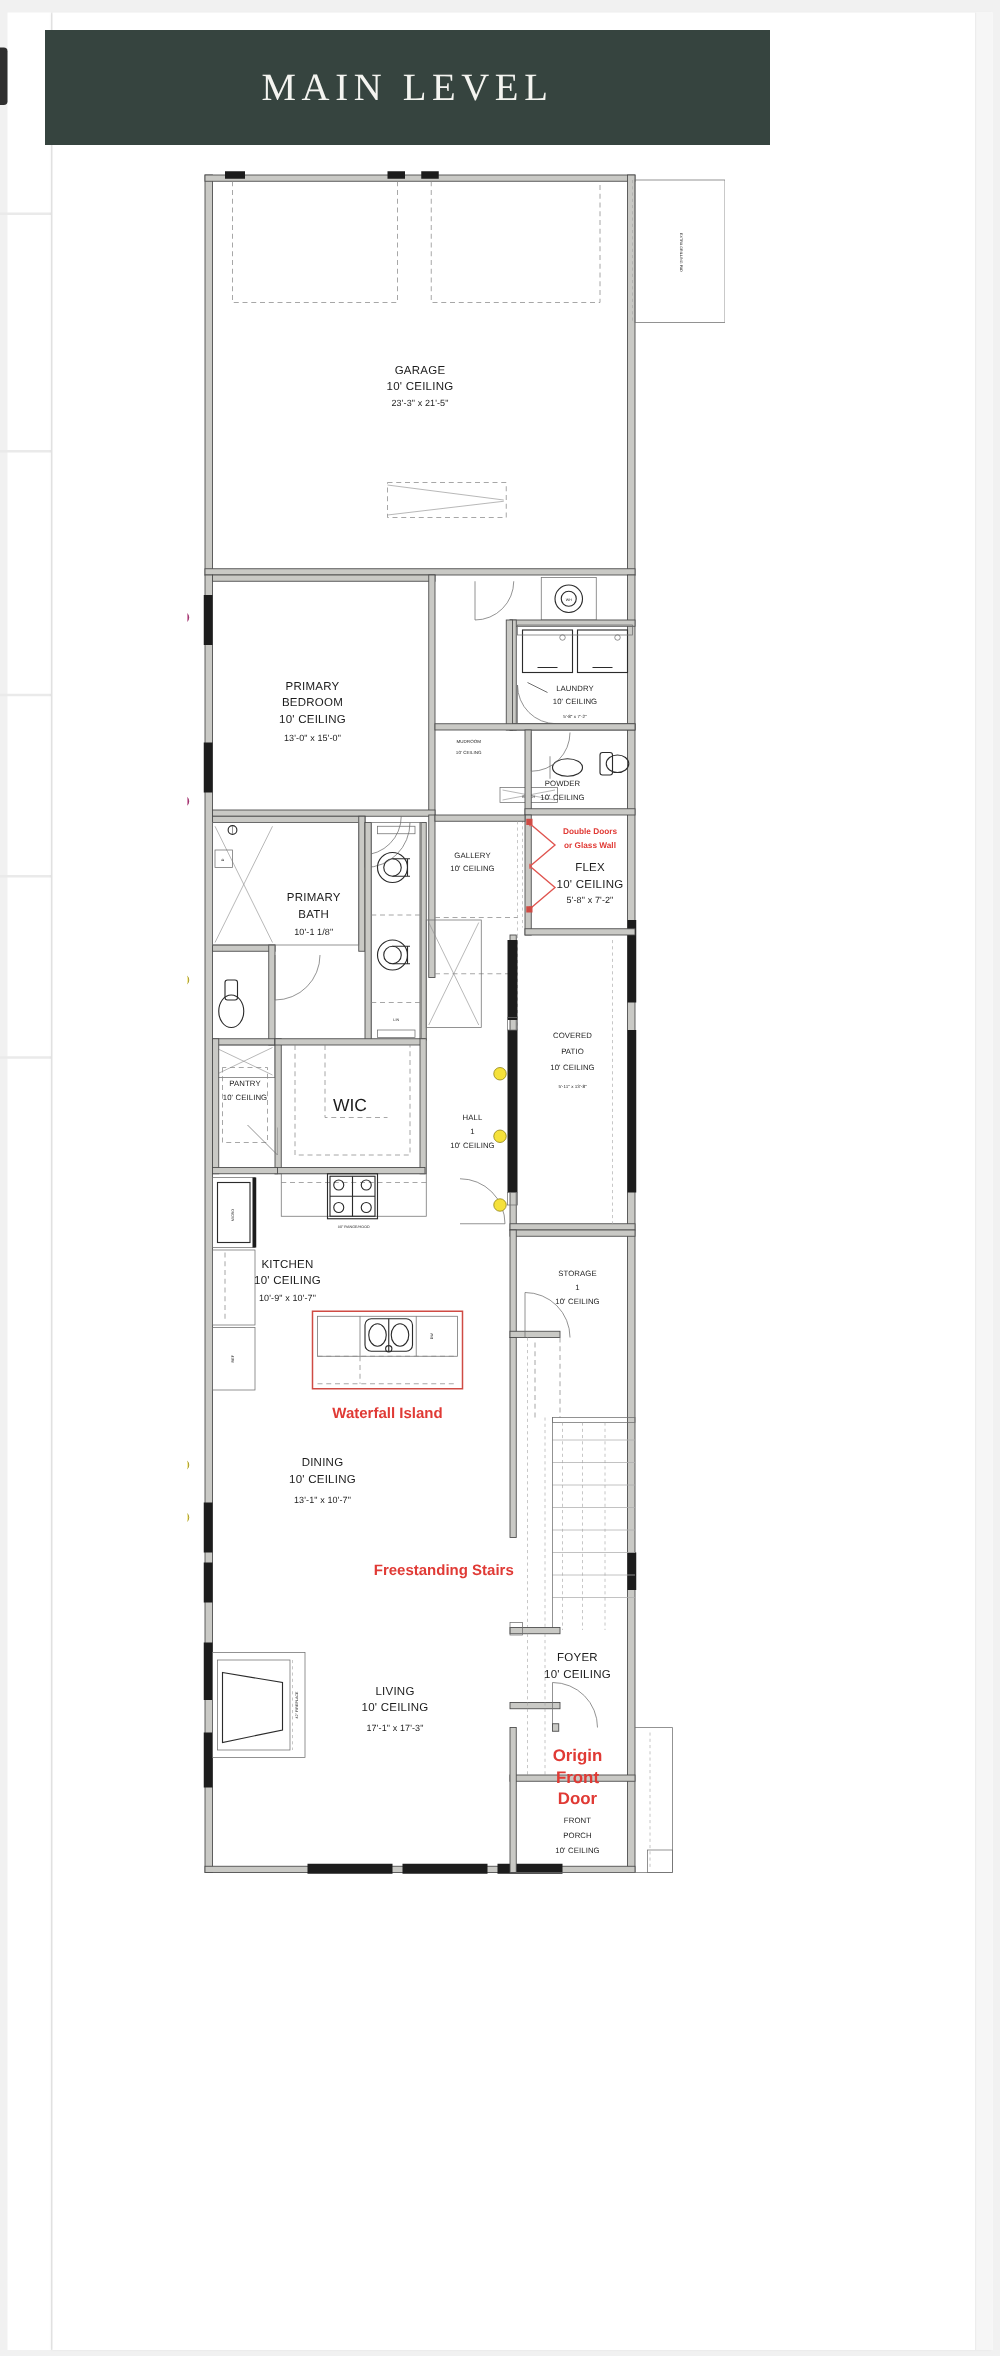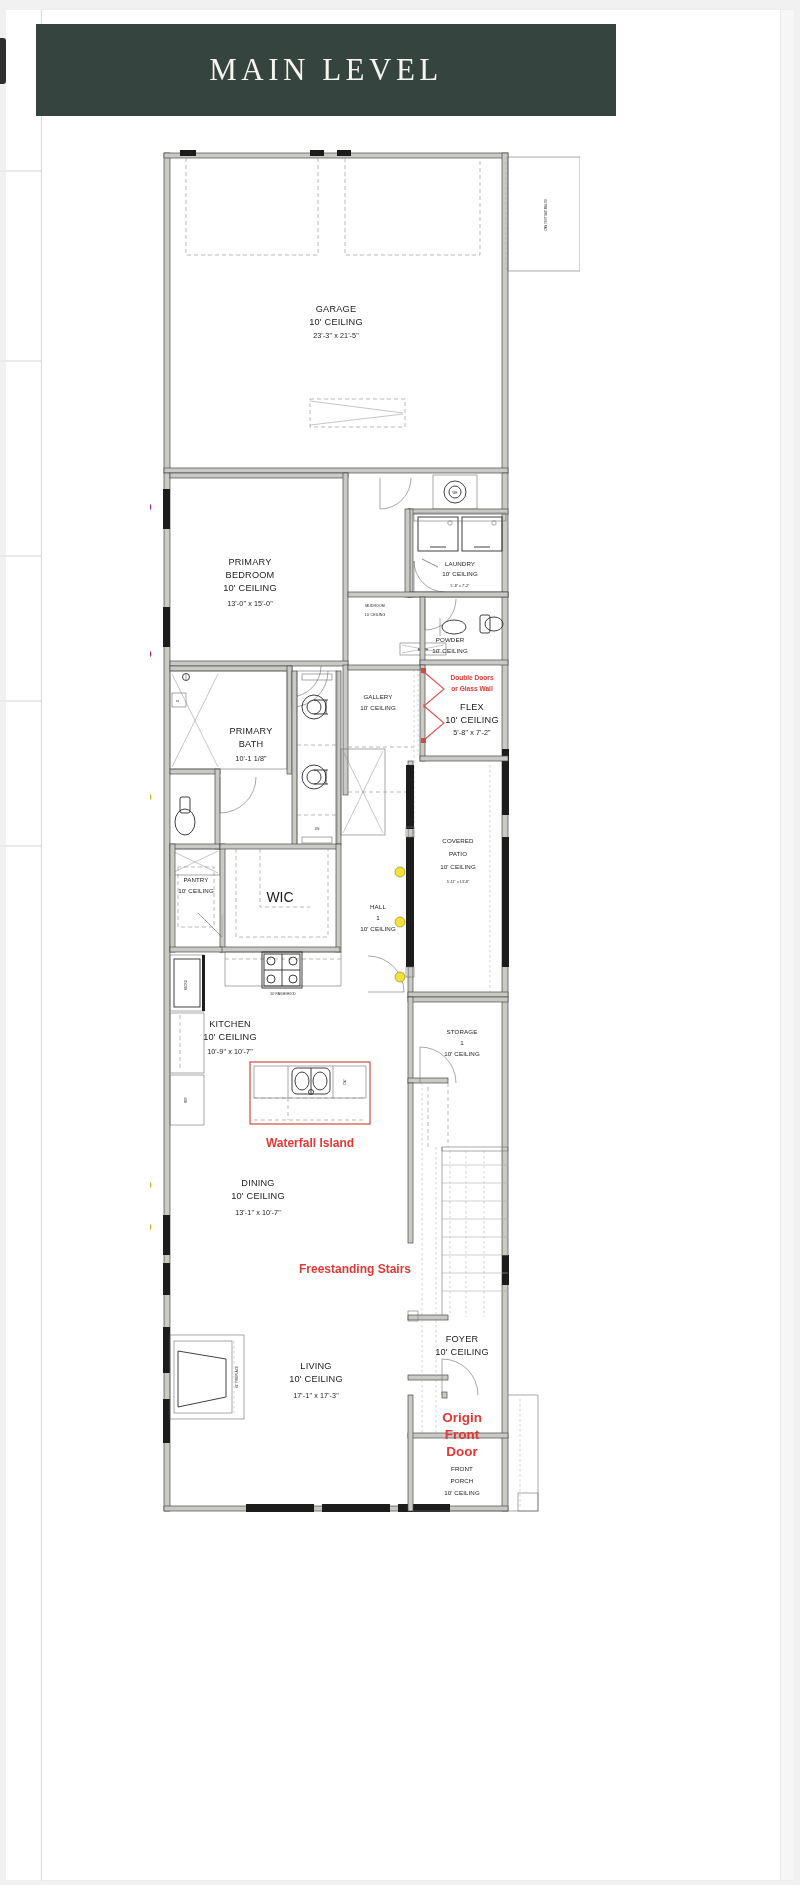"GARAGE" #plan { top: 137px -> 124px }
